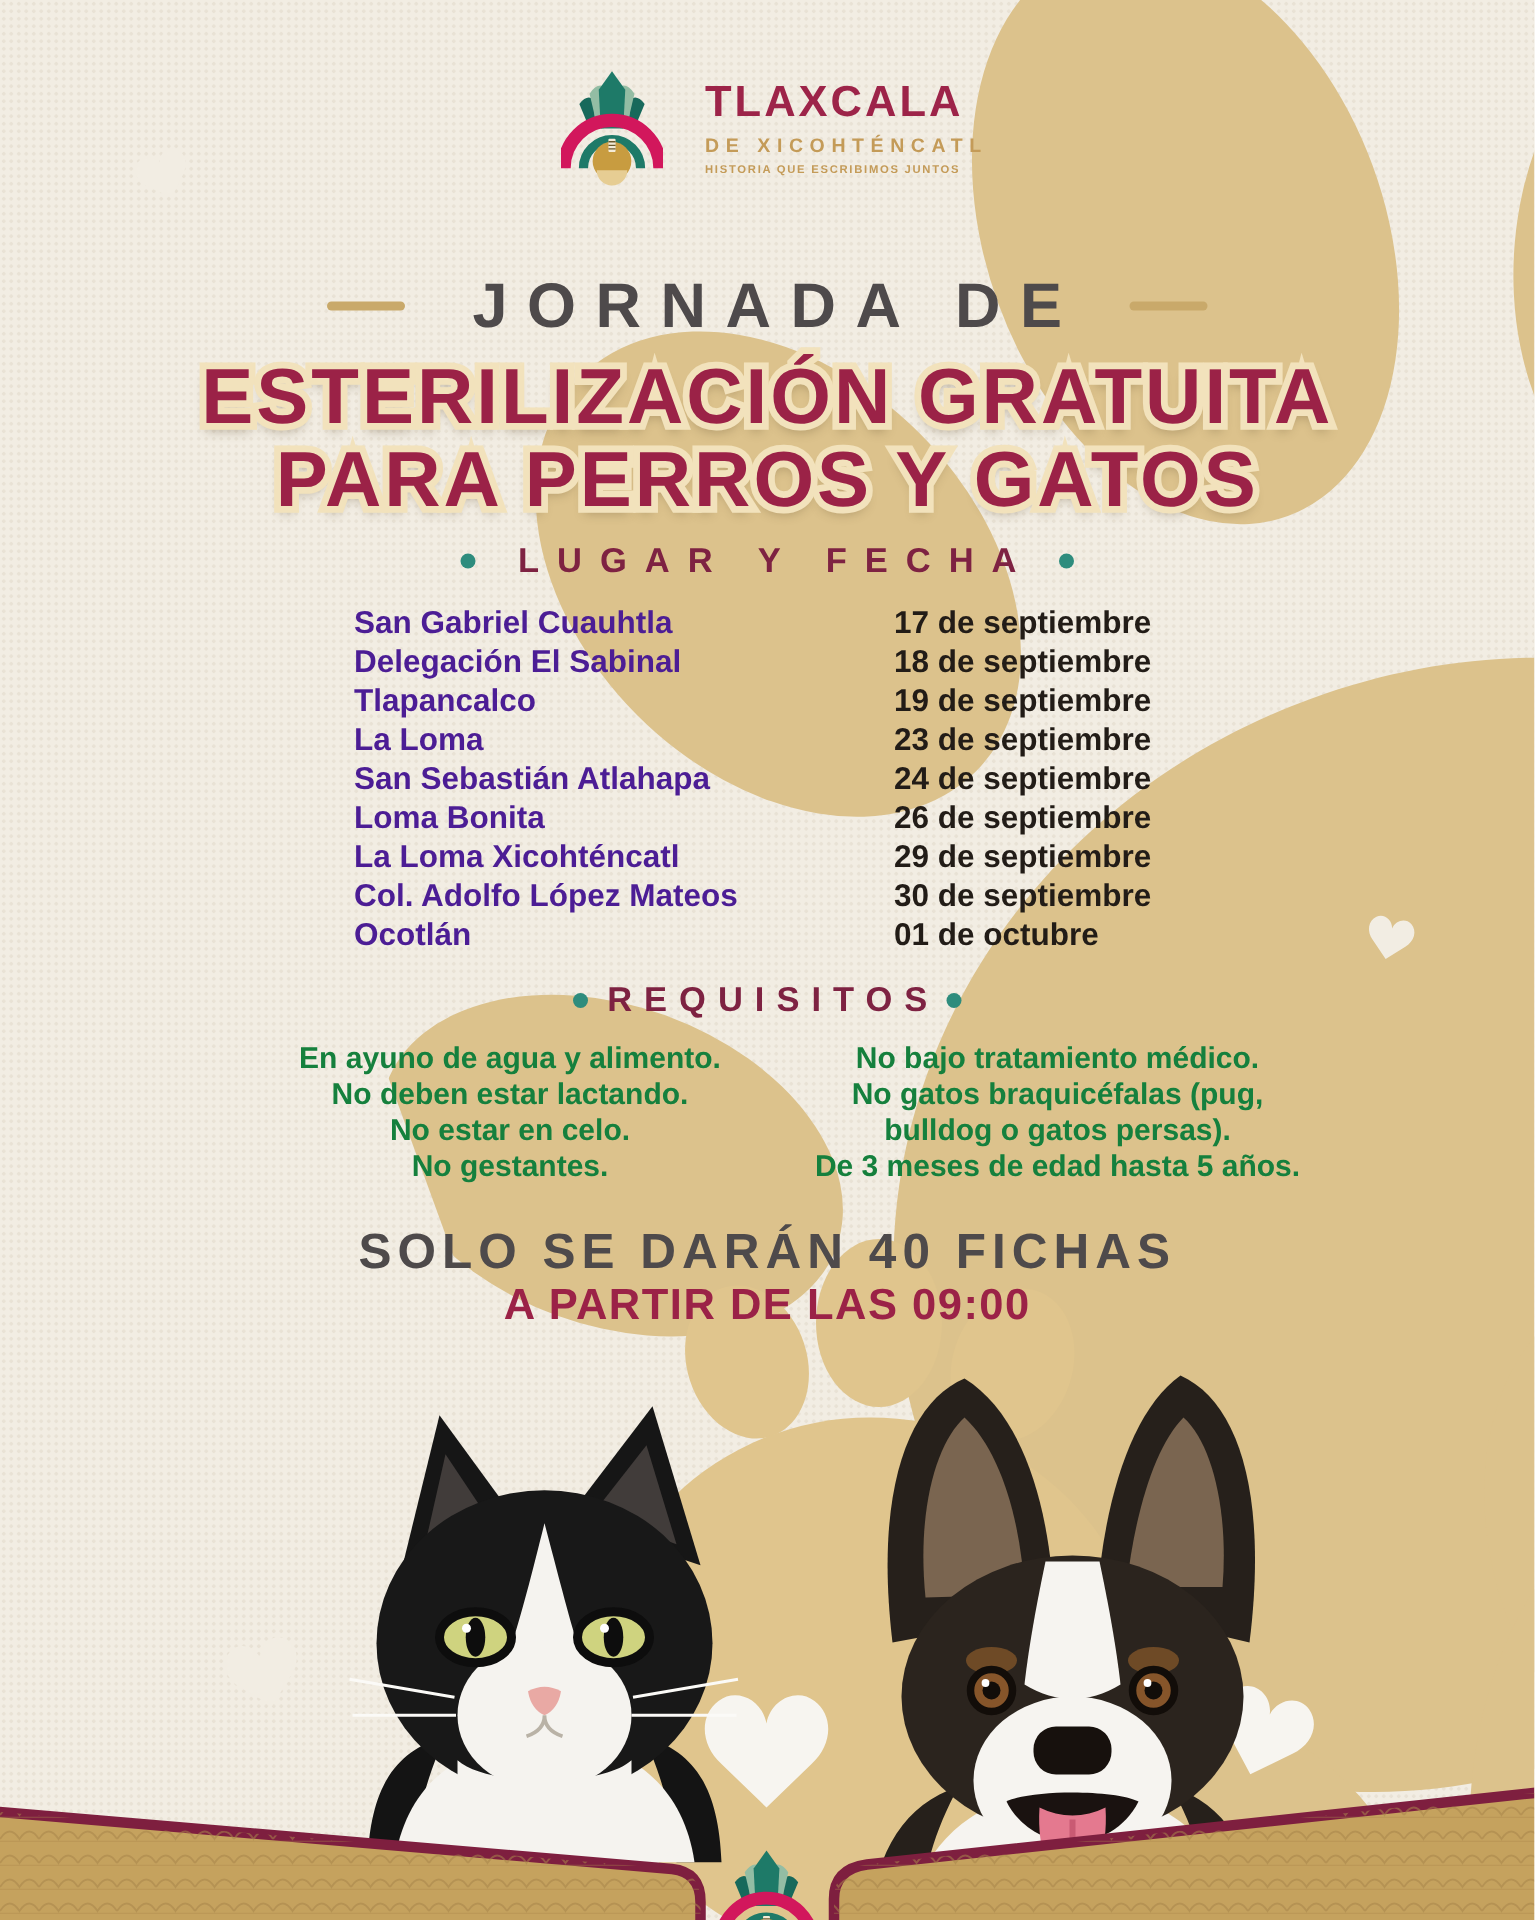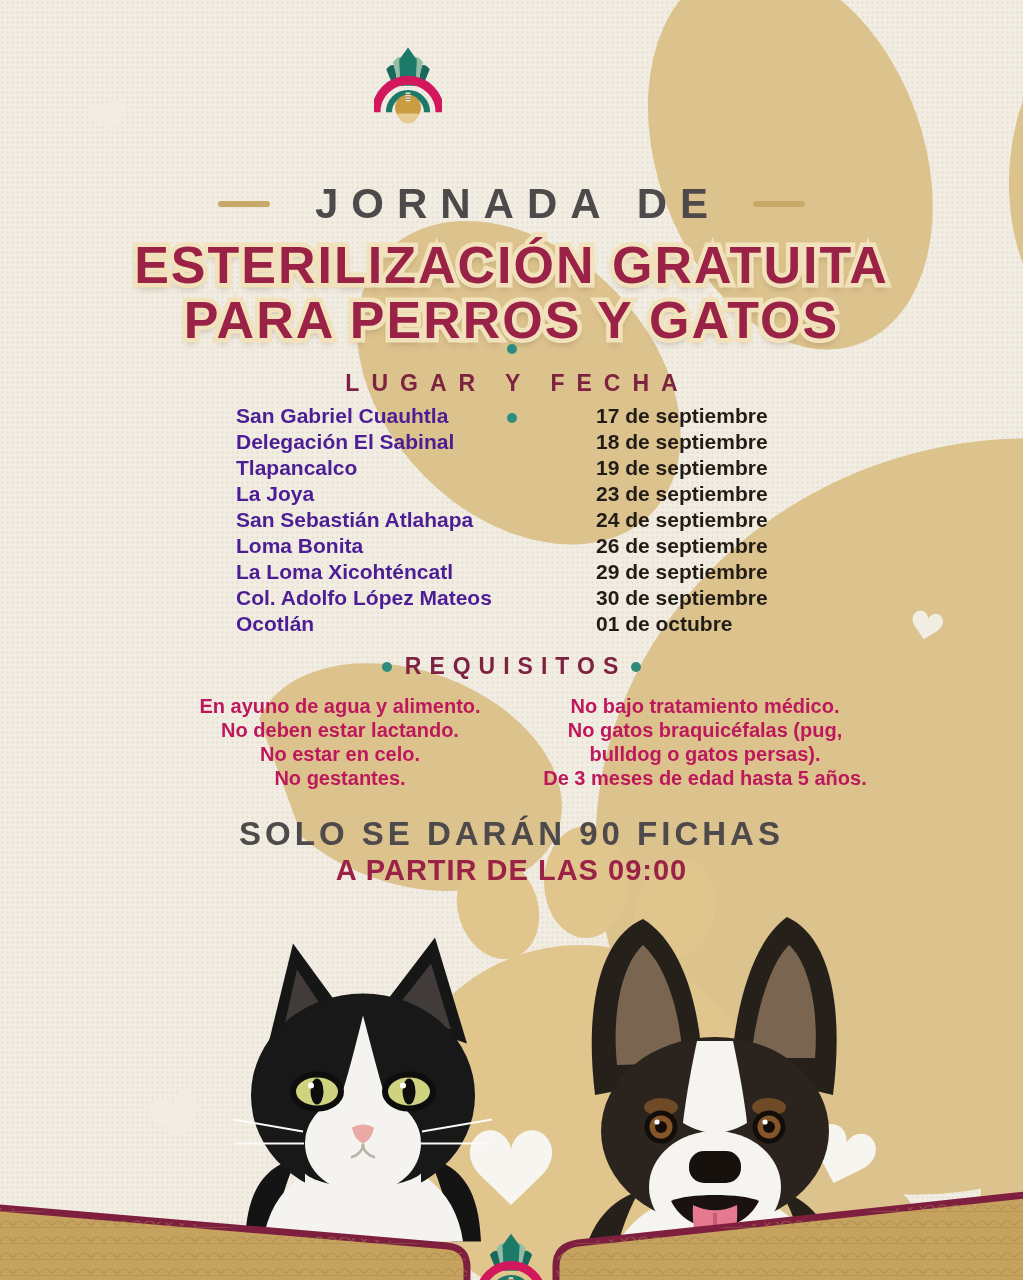"TLAXCALA" div.logo-text { html: none -> <div> <div>TLAXCALA</div> <div>DE XICOHTÉNCATL</div> <div>HISTORIA QUE ESCRIBIMOS JUNTOS</div> </div> }
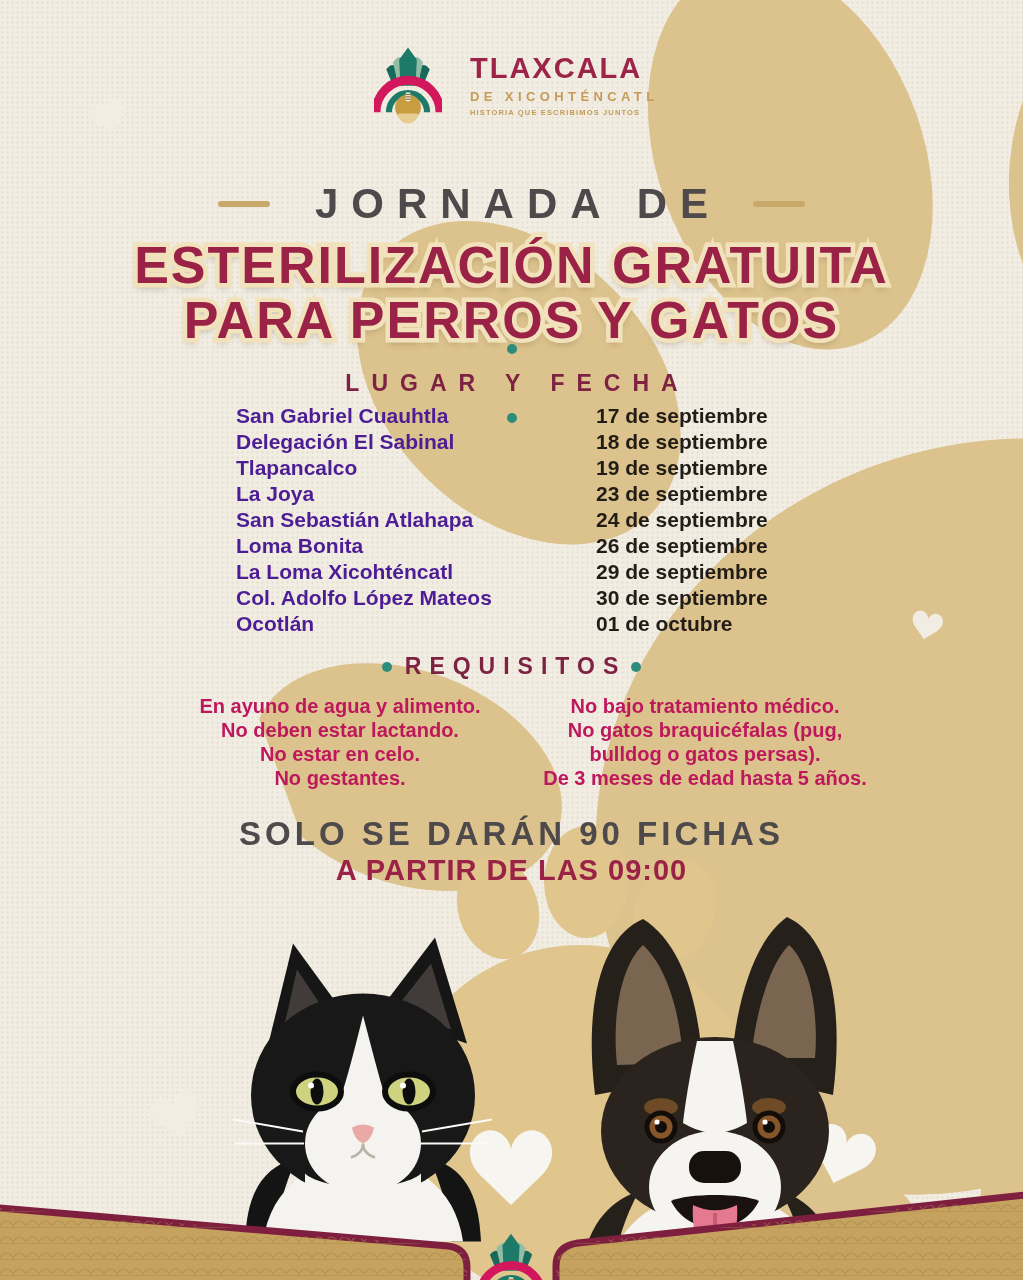"LUGAR Y FECHA" .lugar { flex-direction: column -> none; top: 344px -> 360px }
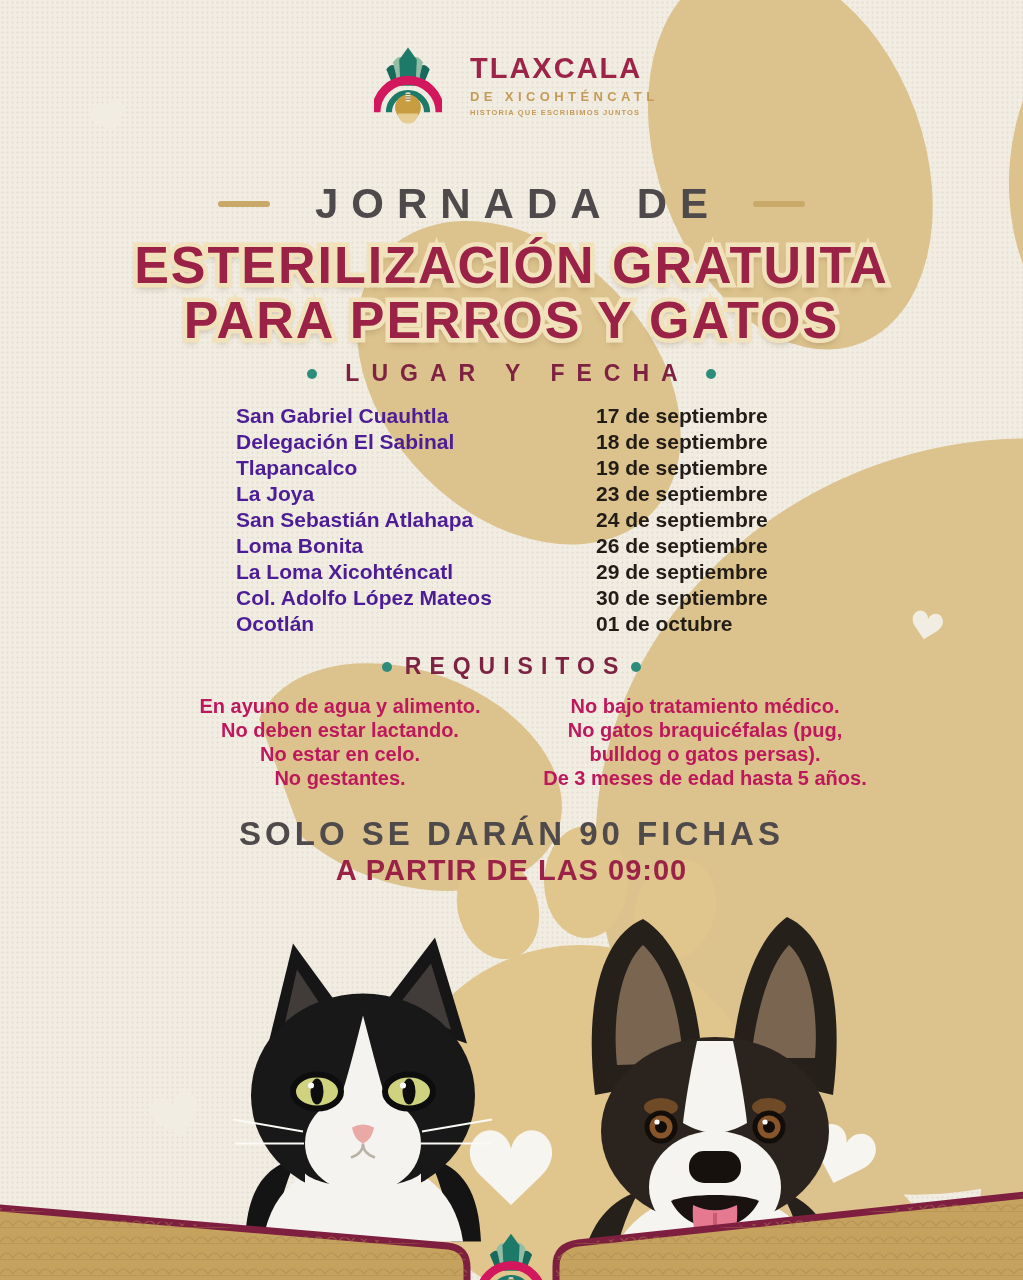"La Joya" span.place { text: Joya -> Loma }
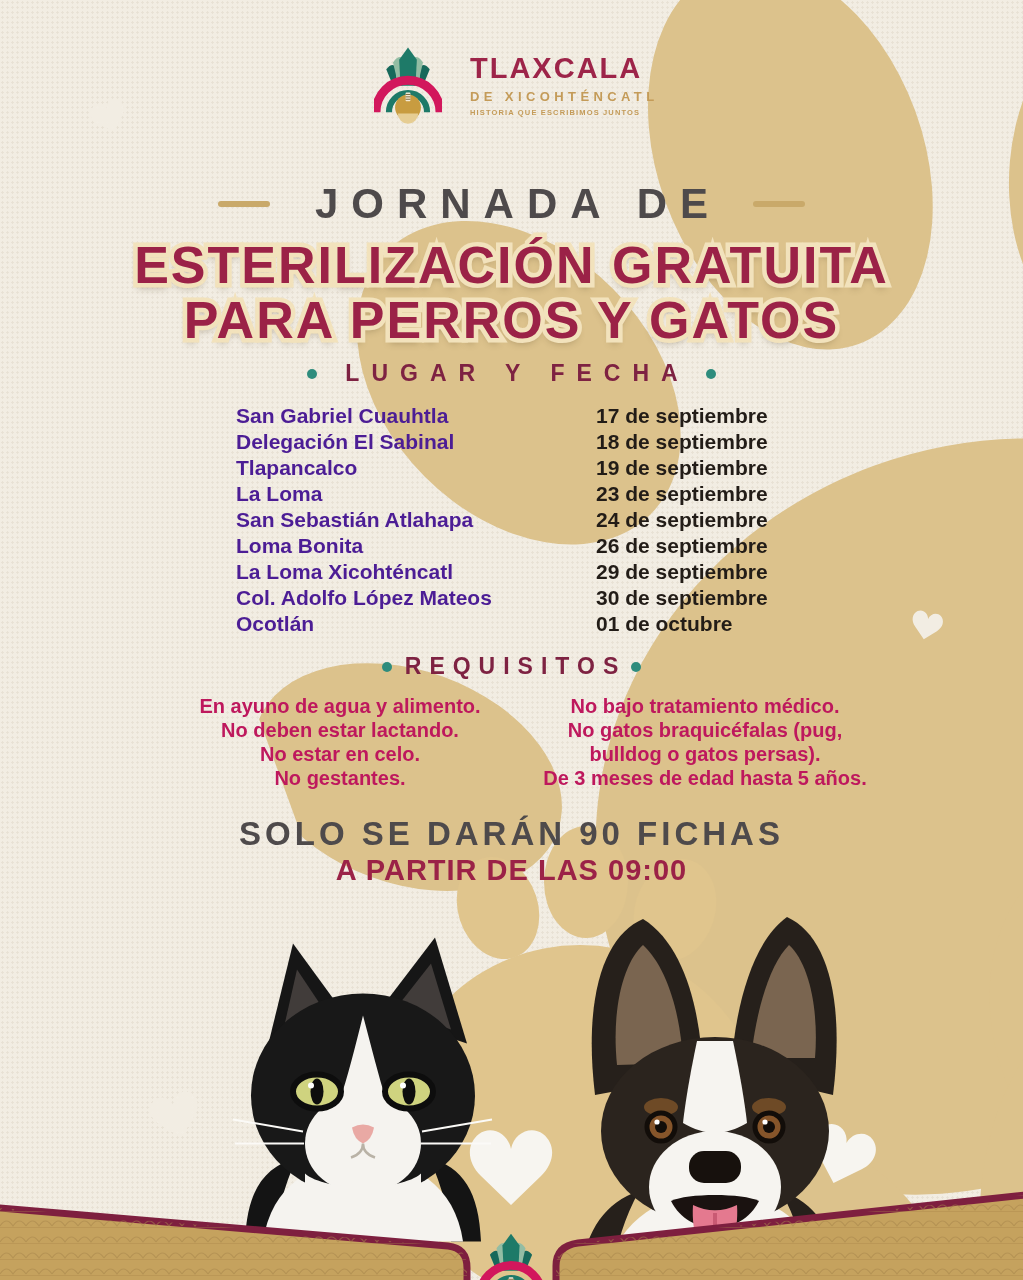"En ayuno de agua y" .req-line { color: #be185d -> #15803d }
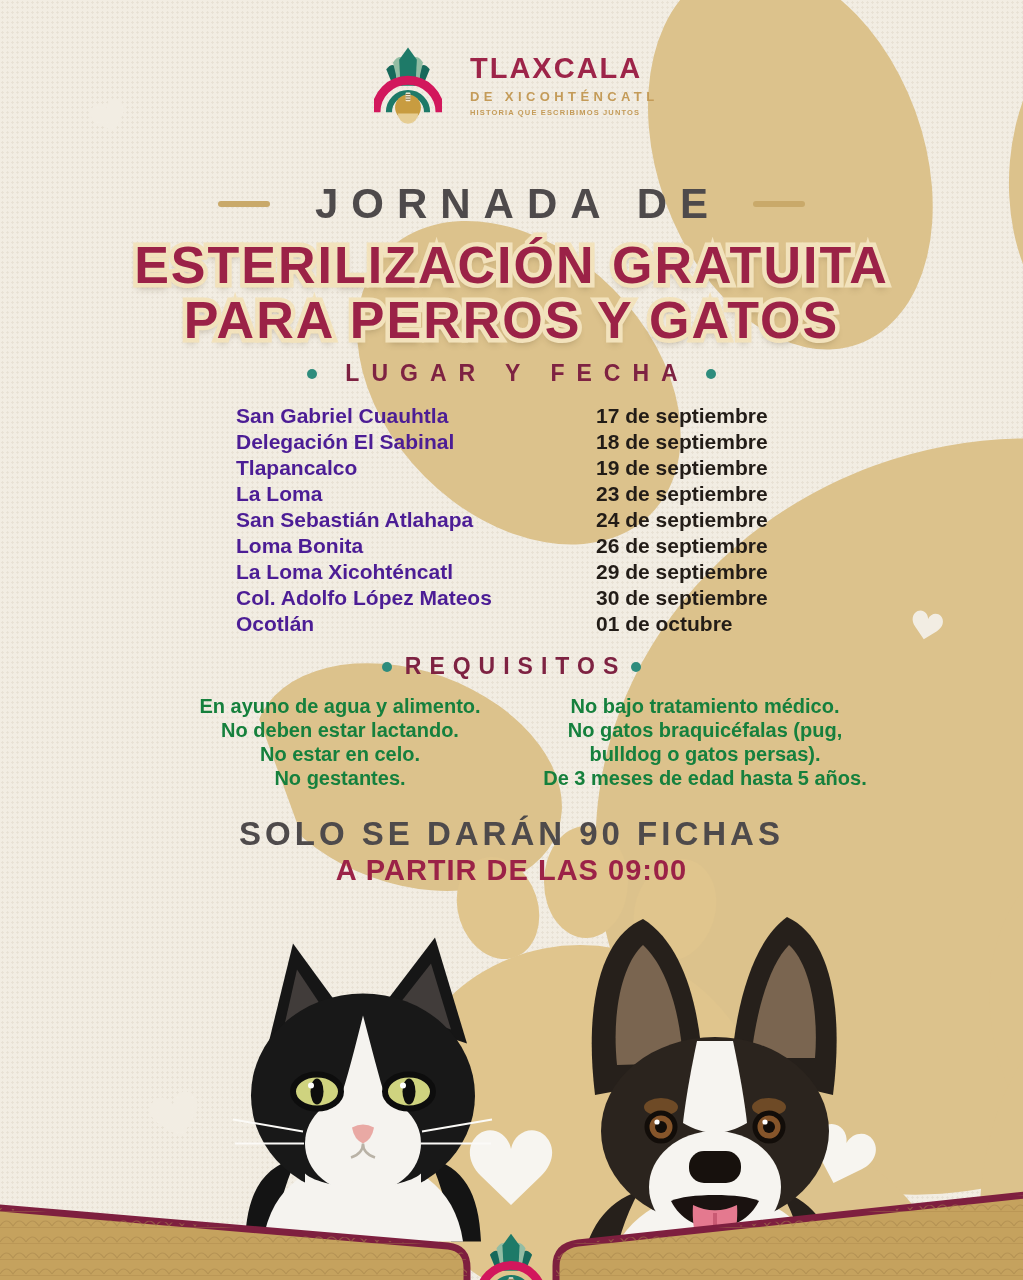"SOLO SE DARÁN 90 FICHAS" div.notice-line1 { text: 90 -> 40 }
